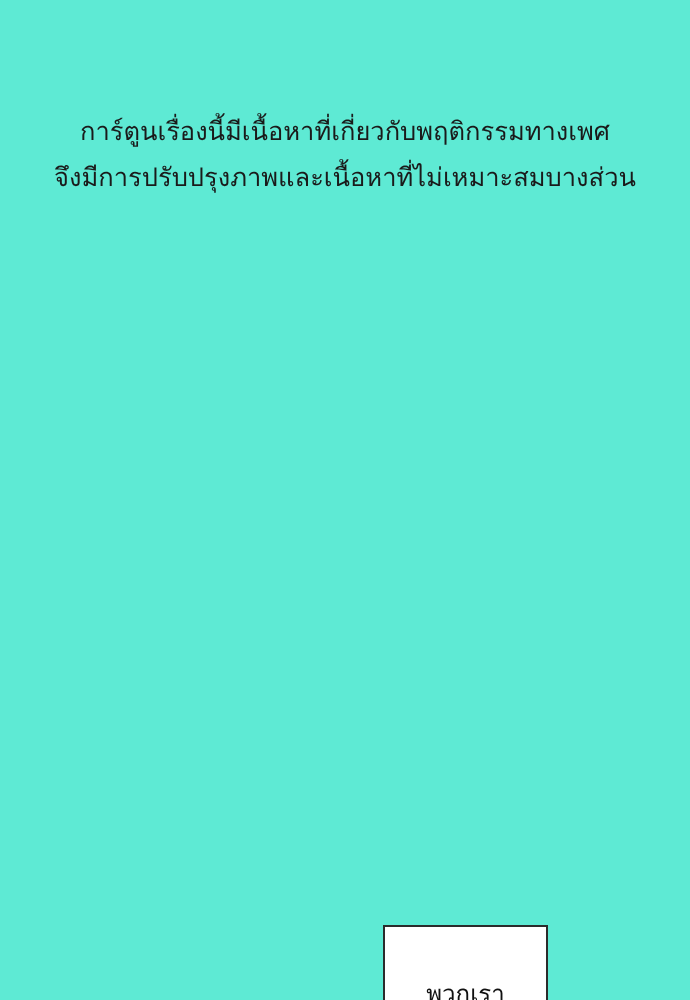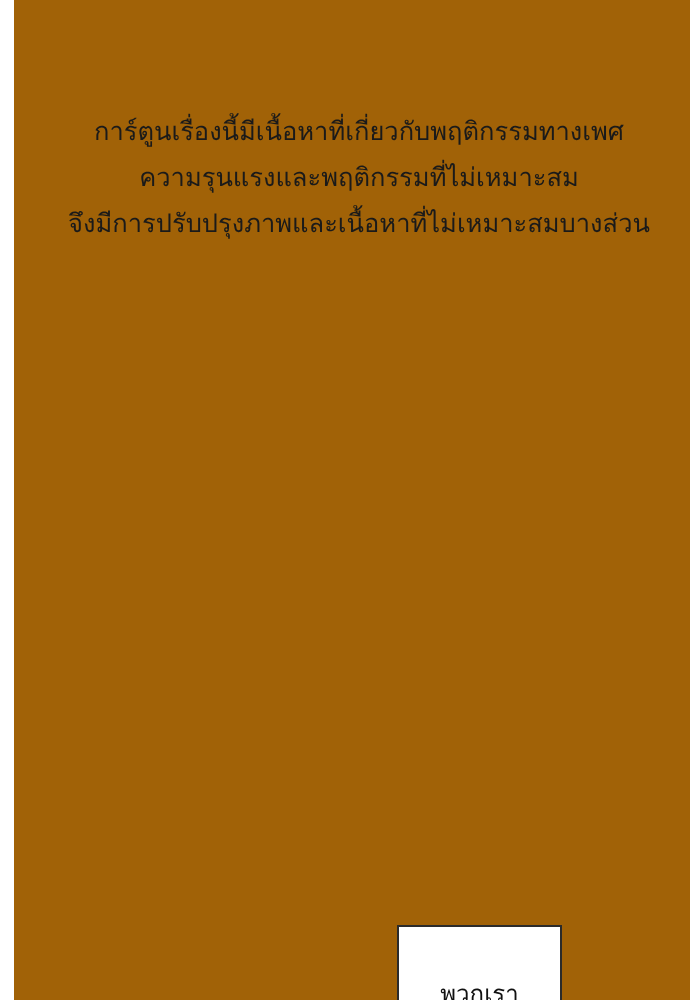"การ์ตูนเรื่องนี้มีเนื้อหาที่เกี่ยวกับพฤต" .page { background: #a16207 -> #5eead4; margin-left: 14px -> none }
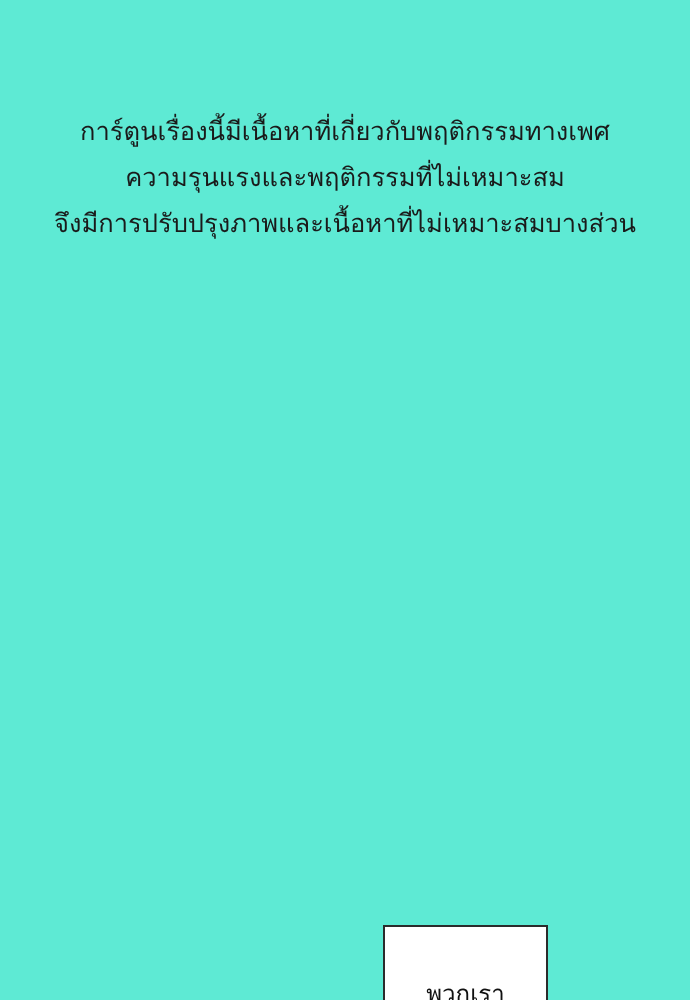"ความรุนแรงและพฤติกรรมที่ไม่เหมาะสม" span.line { html: <span>ความรุนแรงและพฤติกรรมที่ไม่เหมาะสม</span> -> none }
